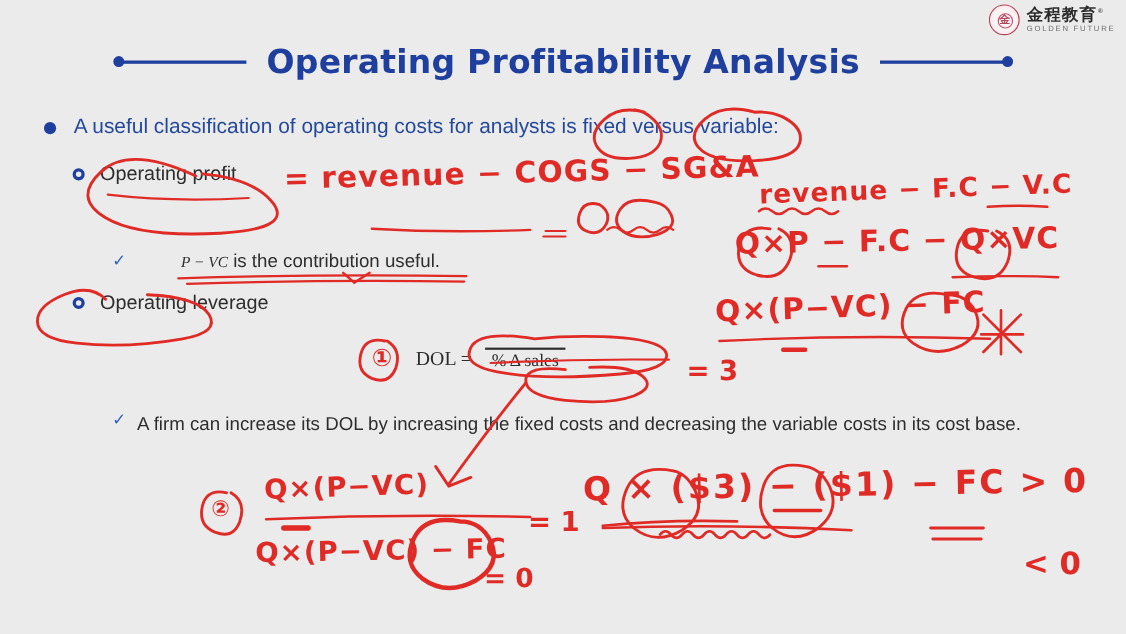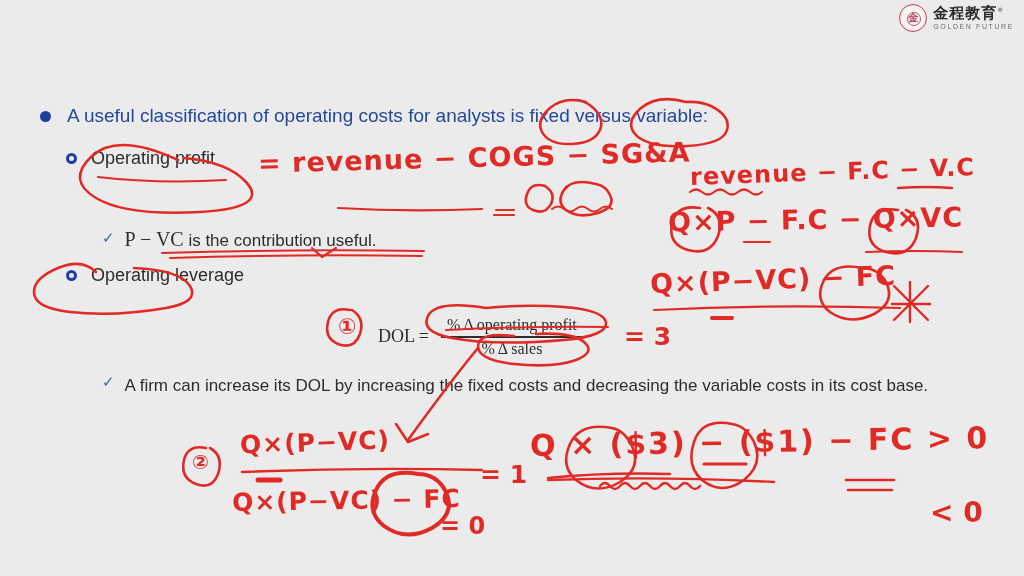"Operating Profitability Analysis" div.title-row { html: none -> <div> <span> <span></span> <span></span> </span> <span>Operating Profitability Analysis</span> <span> <span></span> <span></span> </span> </div> }
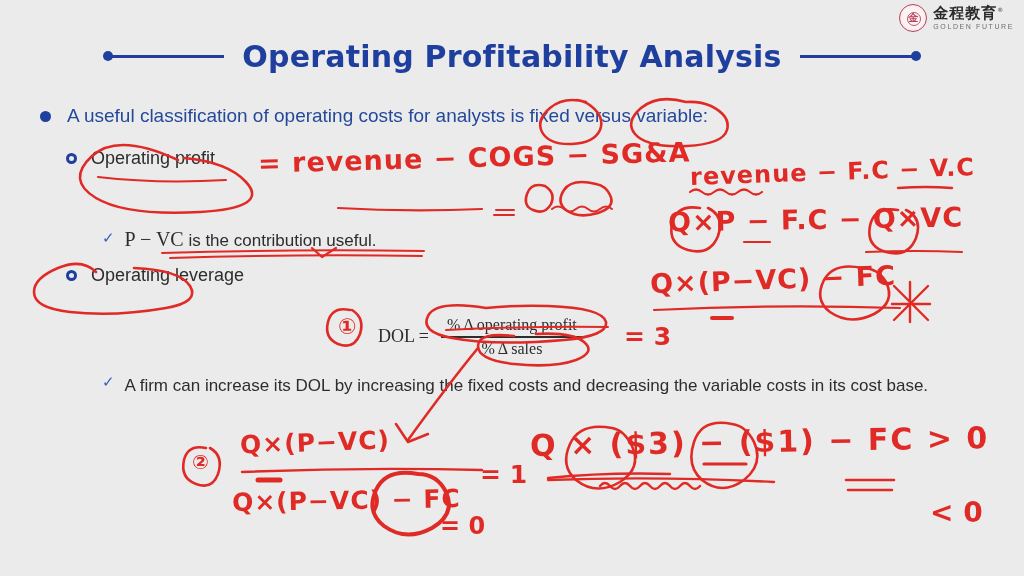"P − VC" #cm-line .ital { font-size: 20px -> 14px; font-style: none -> italic; margin-left: none -> 40px }
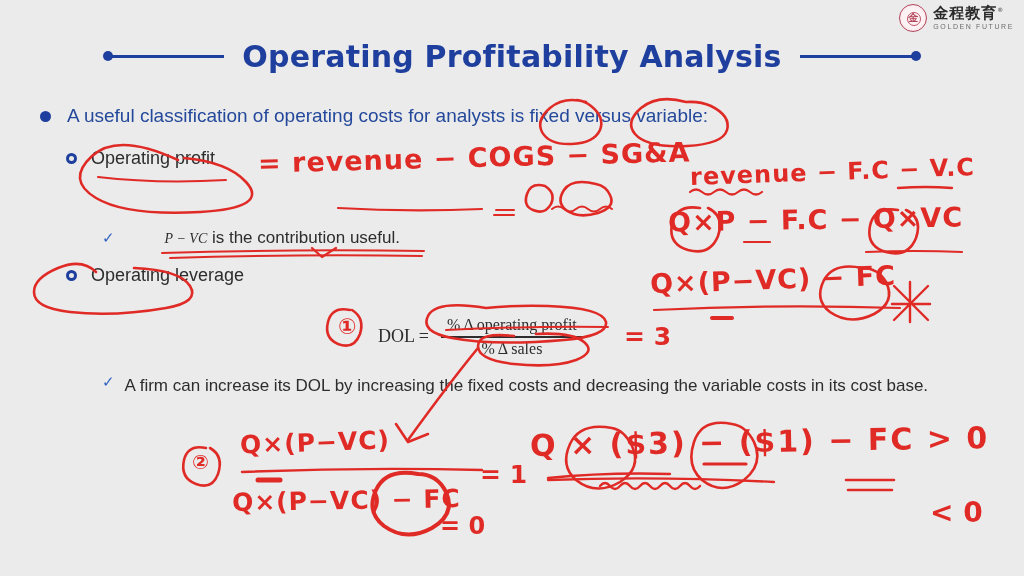"% Δ operating profit" span.num { html: <span>% Δ operating profit</span> -> none }
